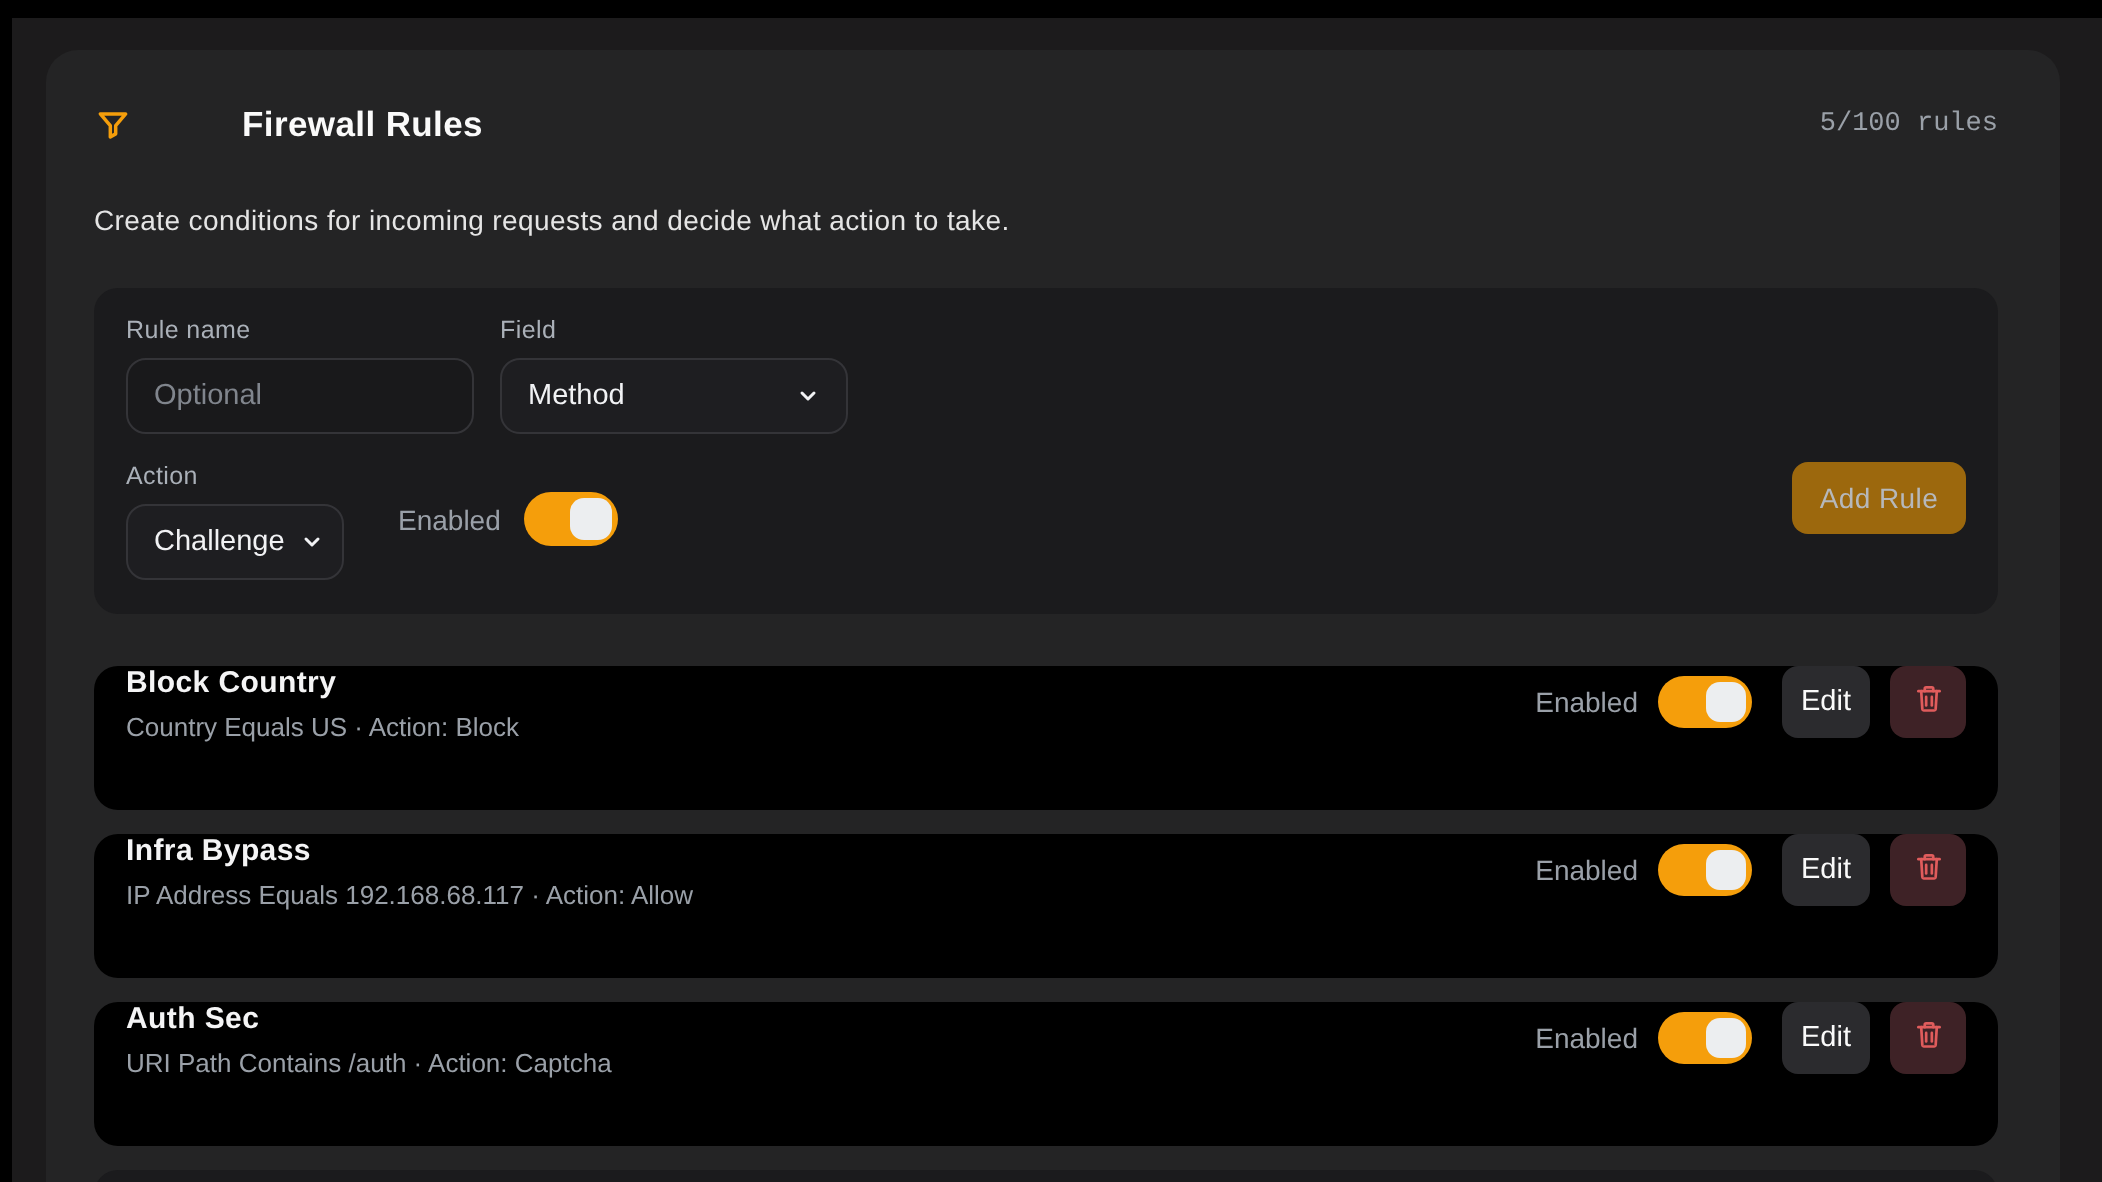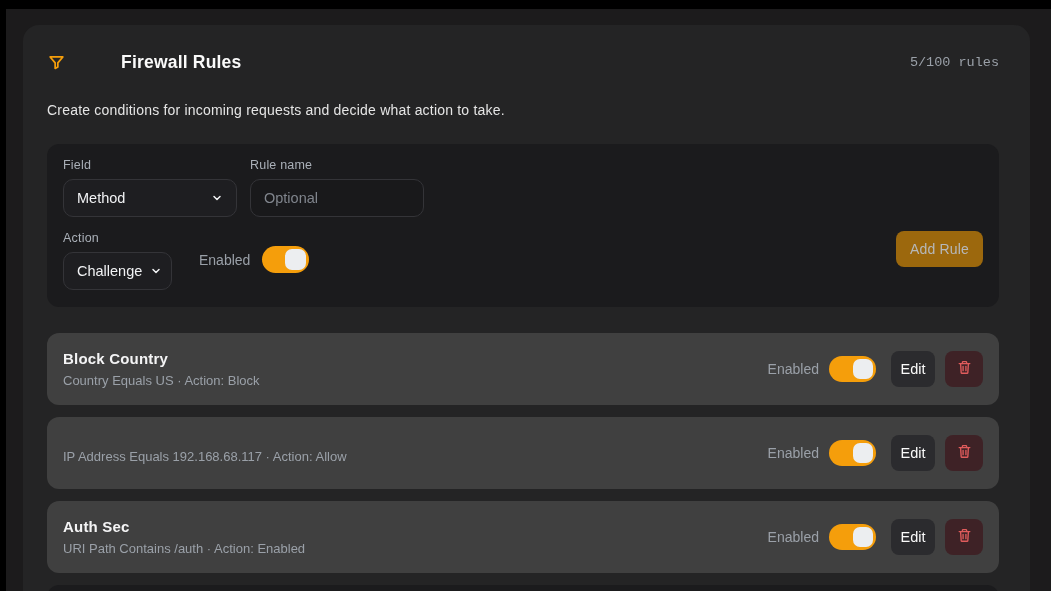"Field" div.field { order: before "Rule name" -> after "Rule name" }
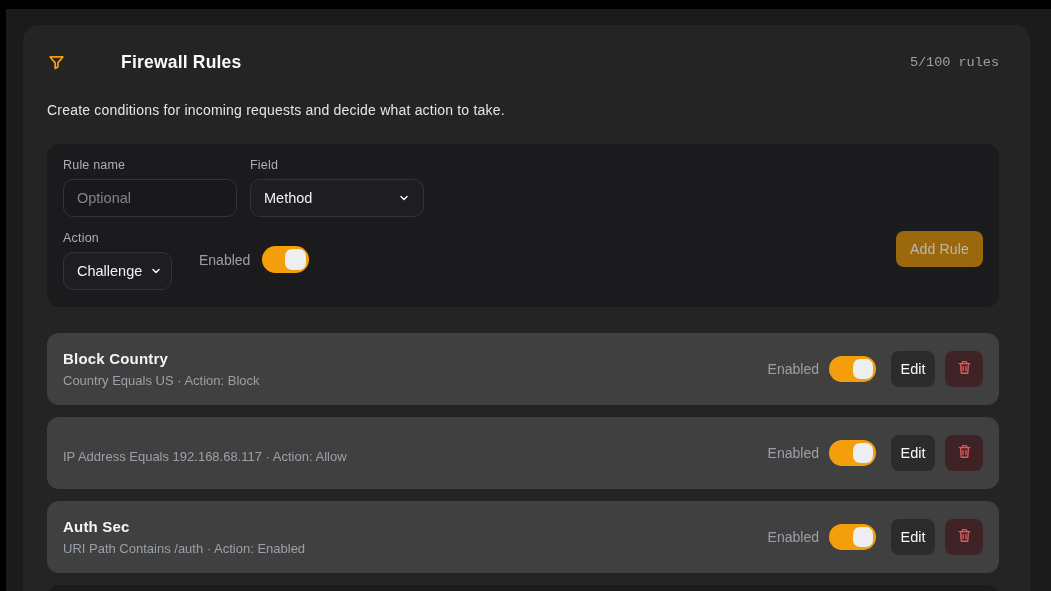"Block Country" .rule-row { align-items: center -> flex-start; background: #404040 -> #000000 }
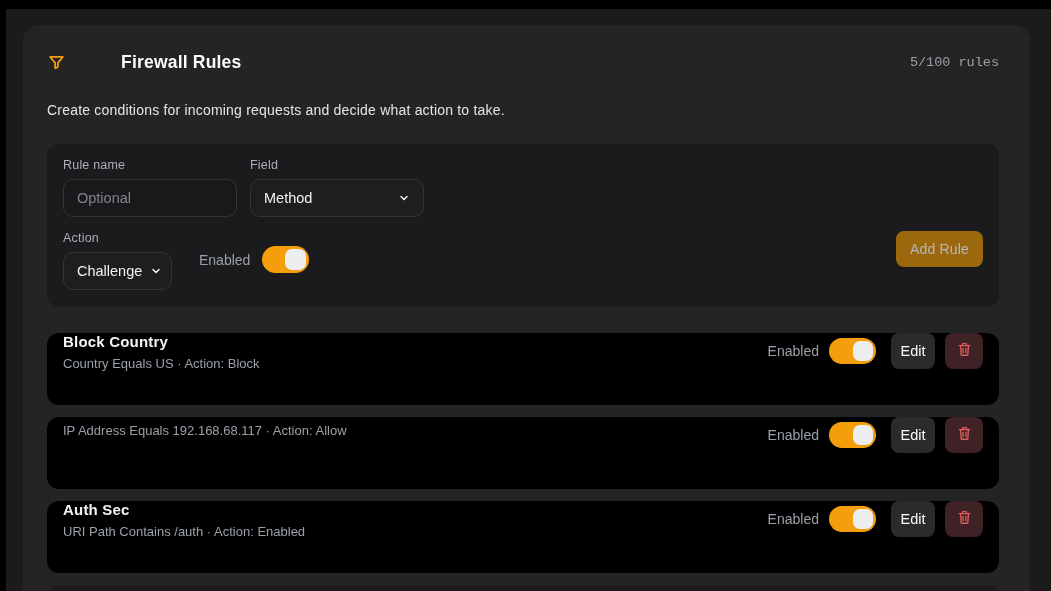"Infra Bypass" h2.rule-name { html: none -> <h2>Infra Bypass</h2> }
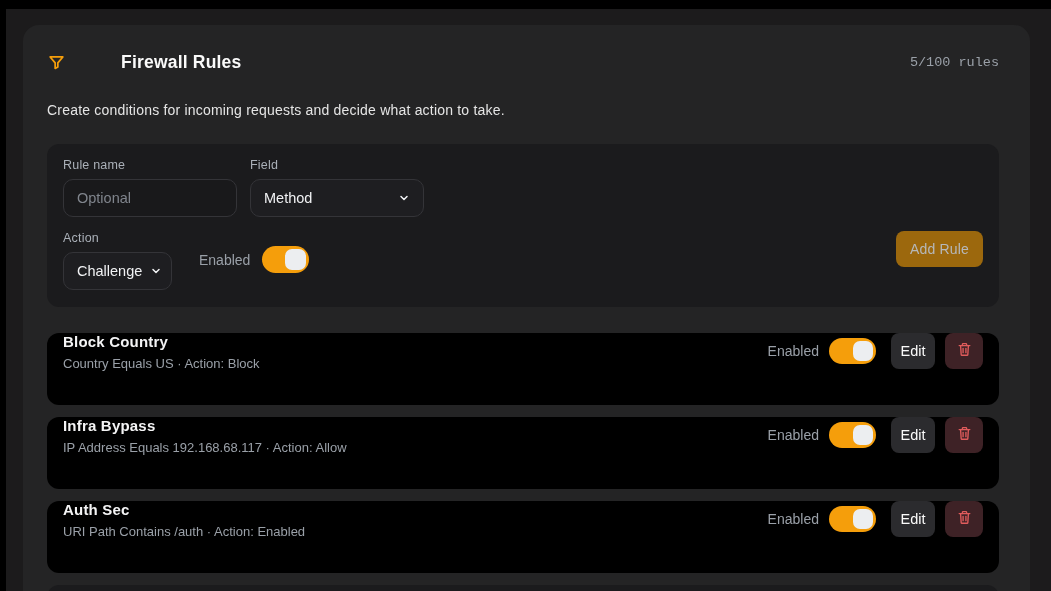"URI Path Contains /auth ·" p.rule-summary { text: Enabled -> Captcha }
